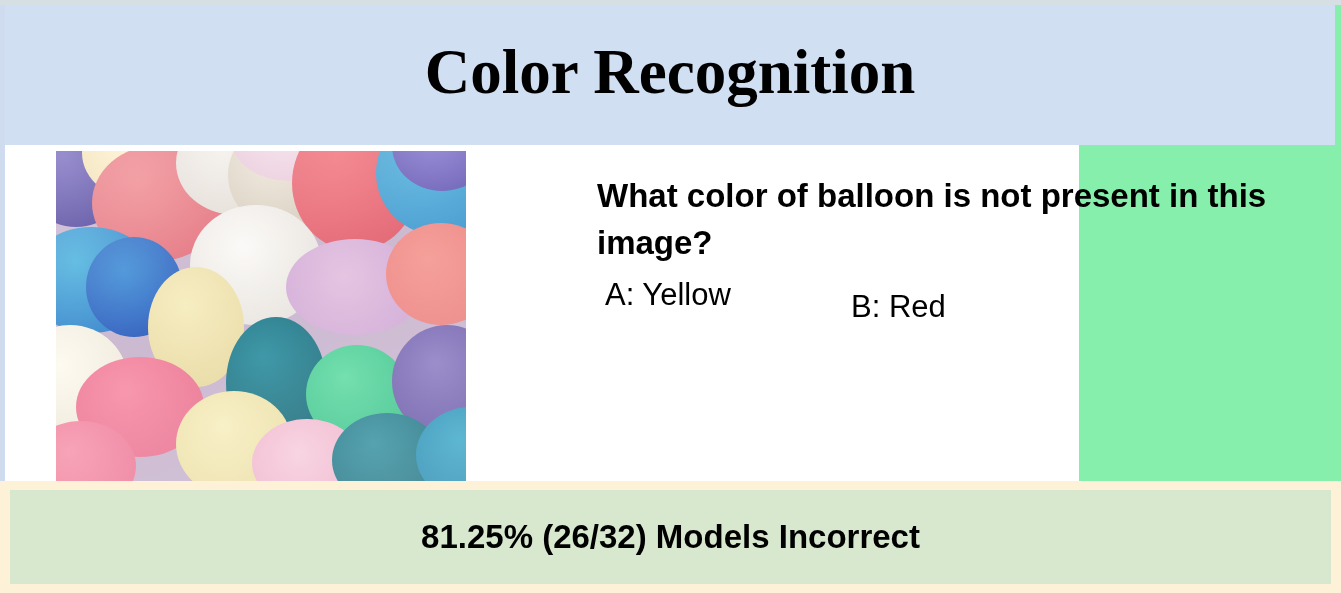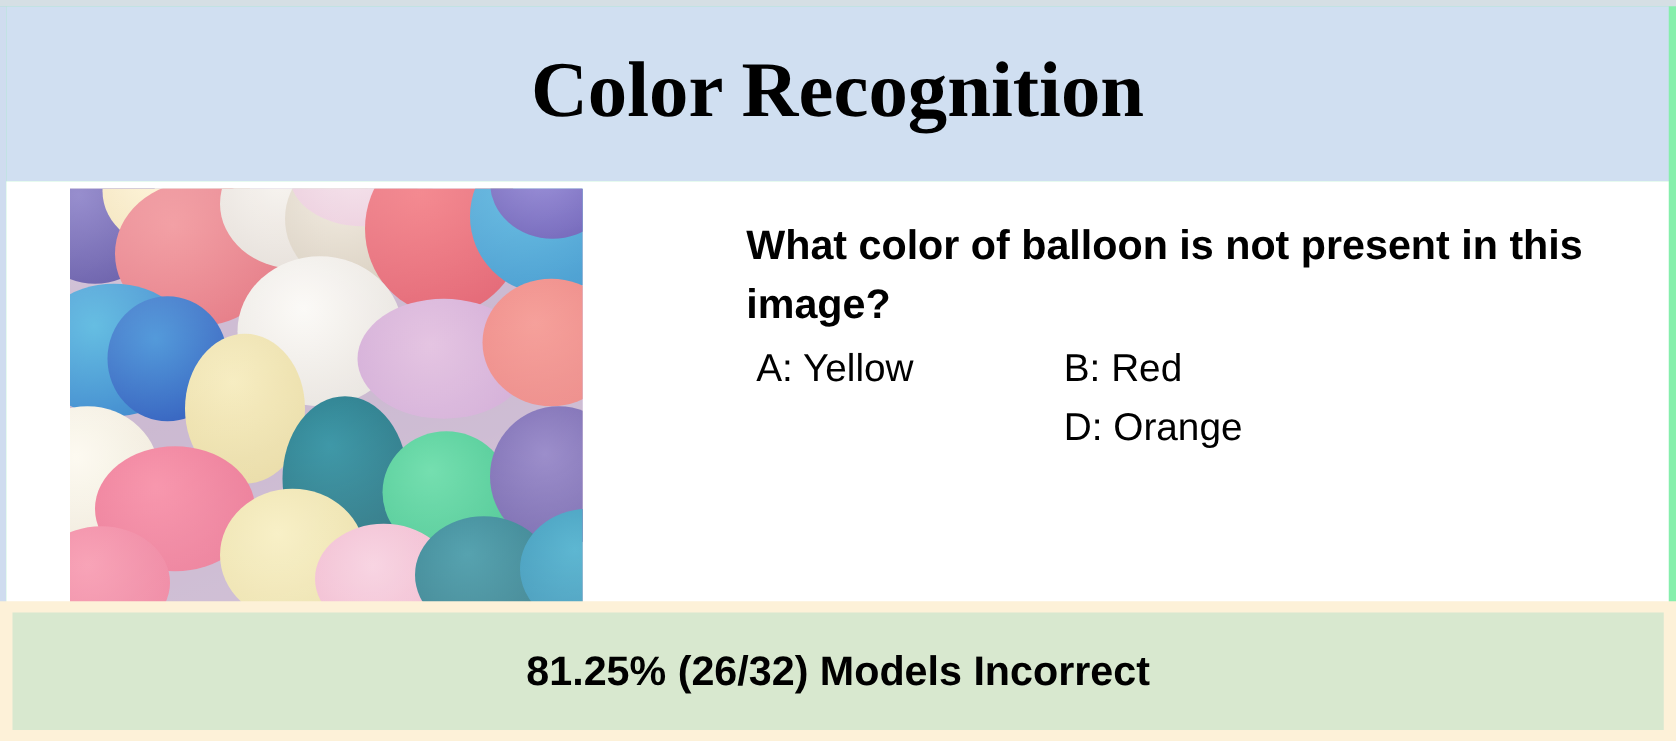"What color of balloon is" .body-area { width: 1330px -> 1074px }
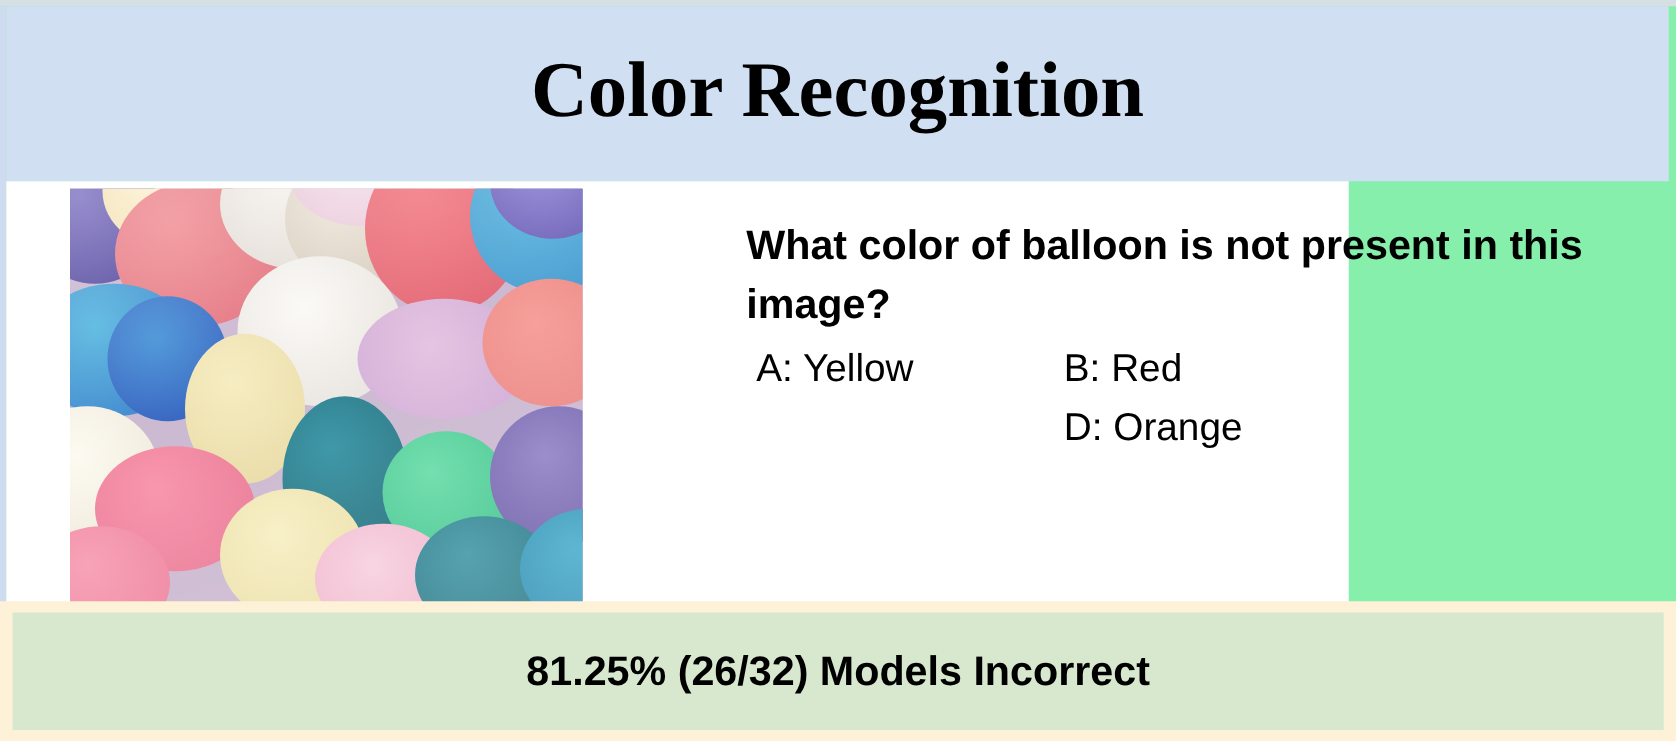"B: Red" .opt.col2 { margin-top: none -> 12px }
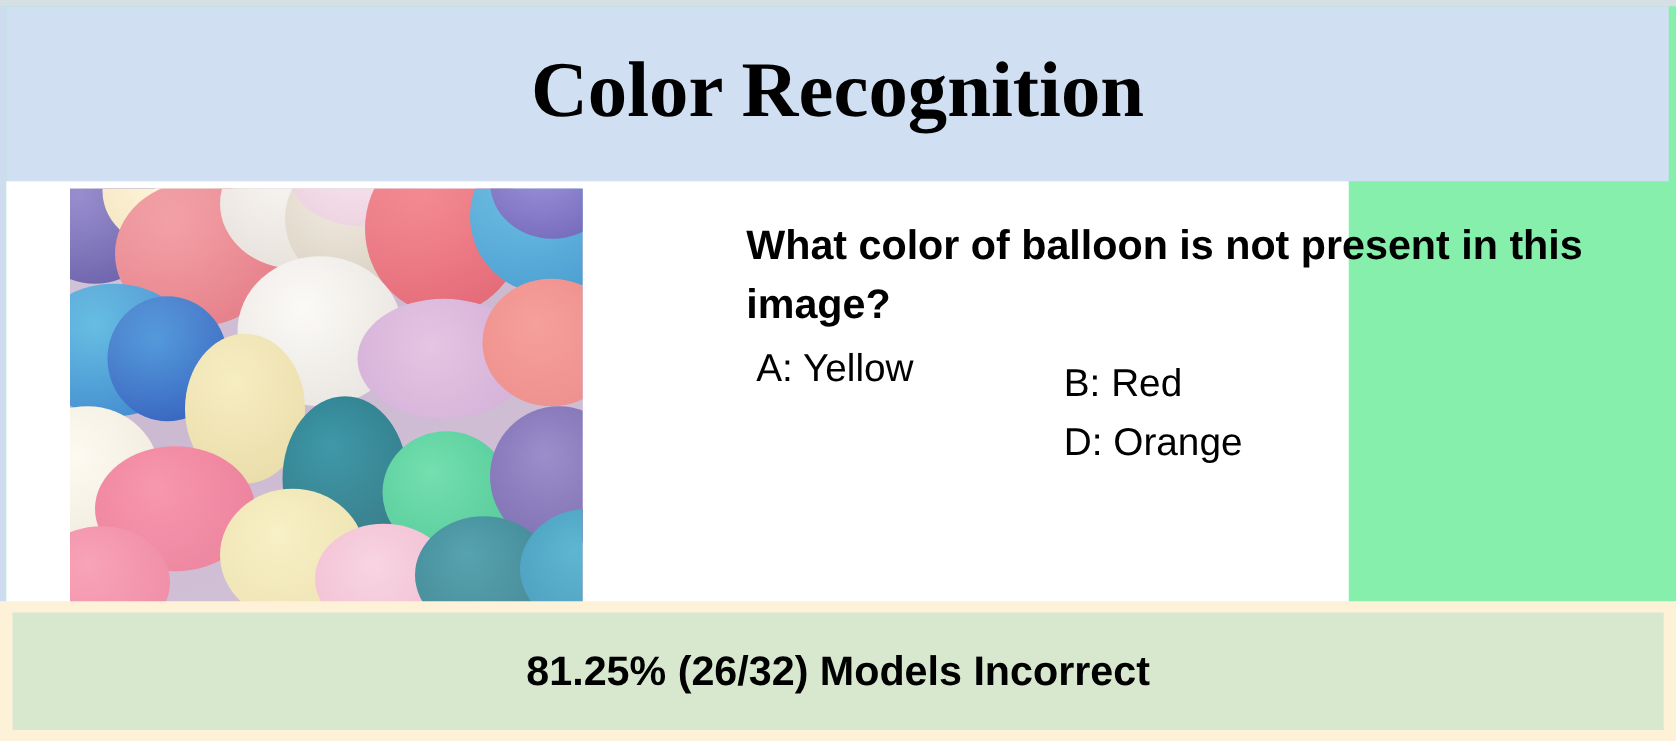"D: Orange" span.opt { html: <span>D: Orange</span> -> none }
